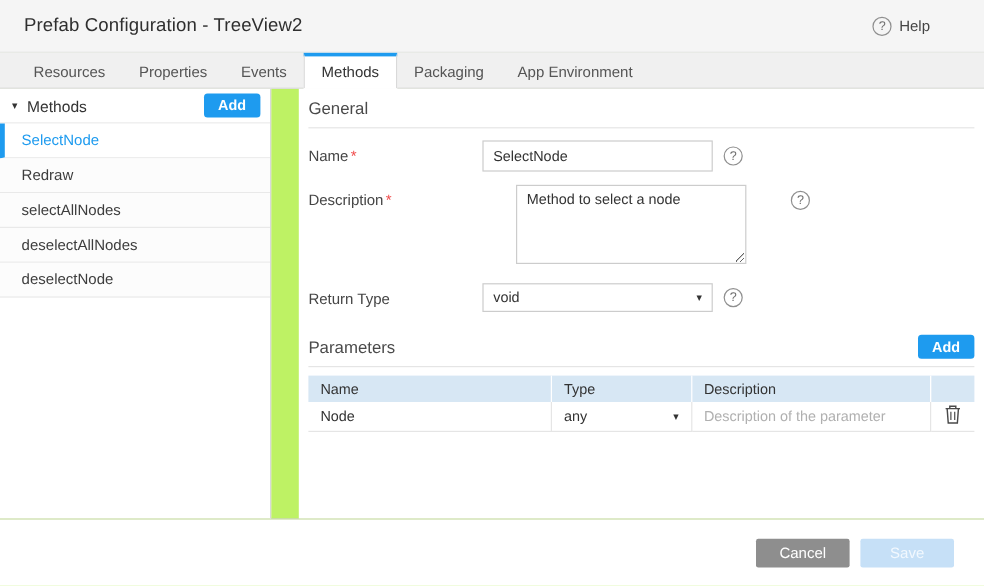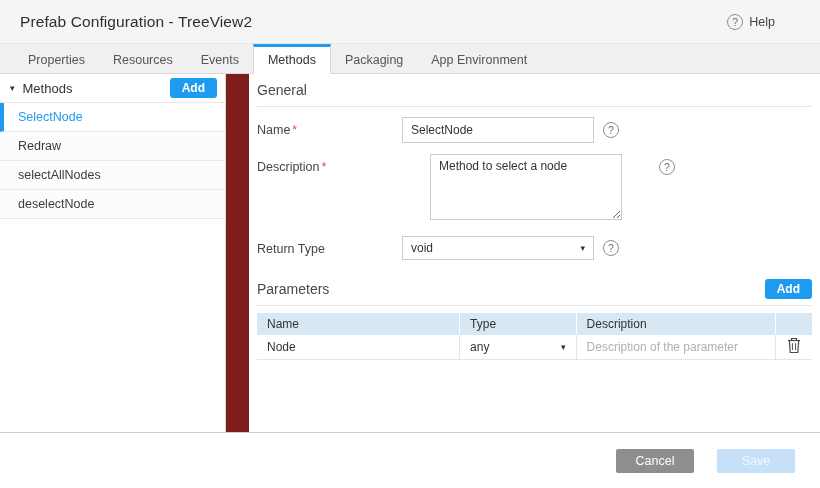"Prefab Configuration - TreeView2" .app { background: #7f1d1d -> #bef264 }
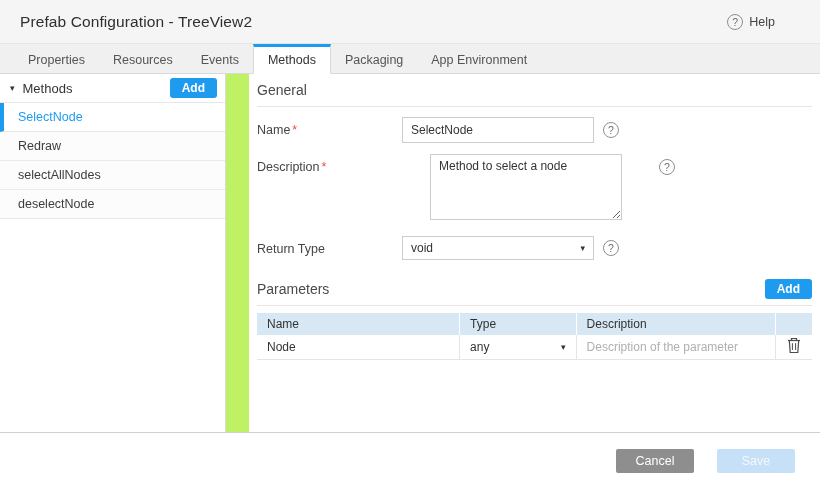"Properties" div.tab { order: before "Resources" -> after "Resources" }
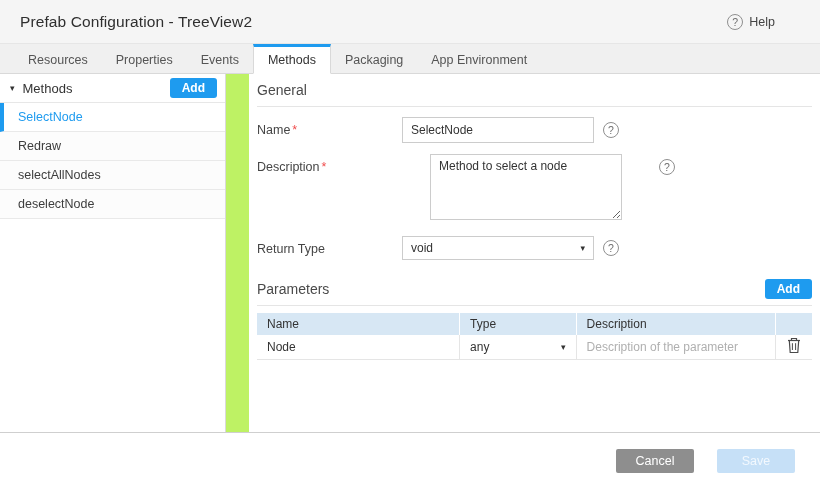"deselectAllNodes" div.side-item { html: none -> <div>deselectAllNodes</div> }
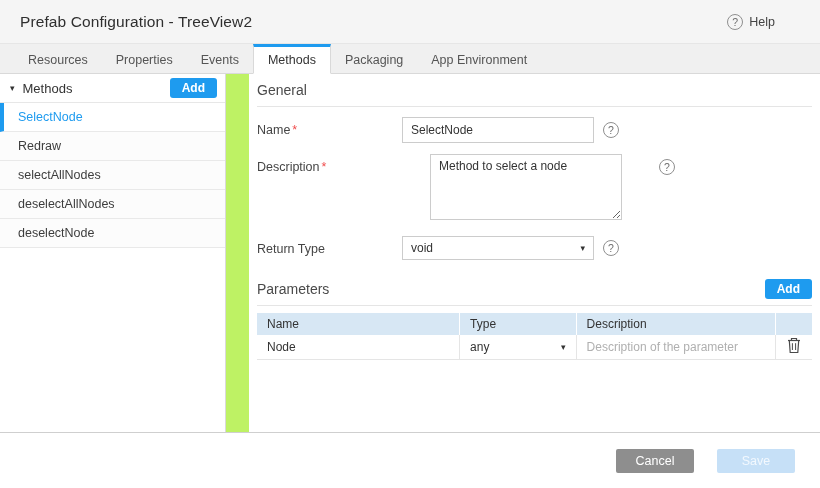"Cancel" .footer { gap: 23px -> 9px }
